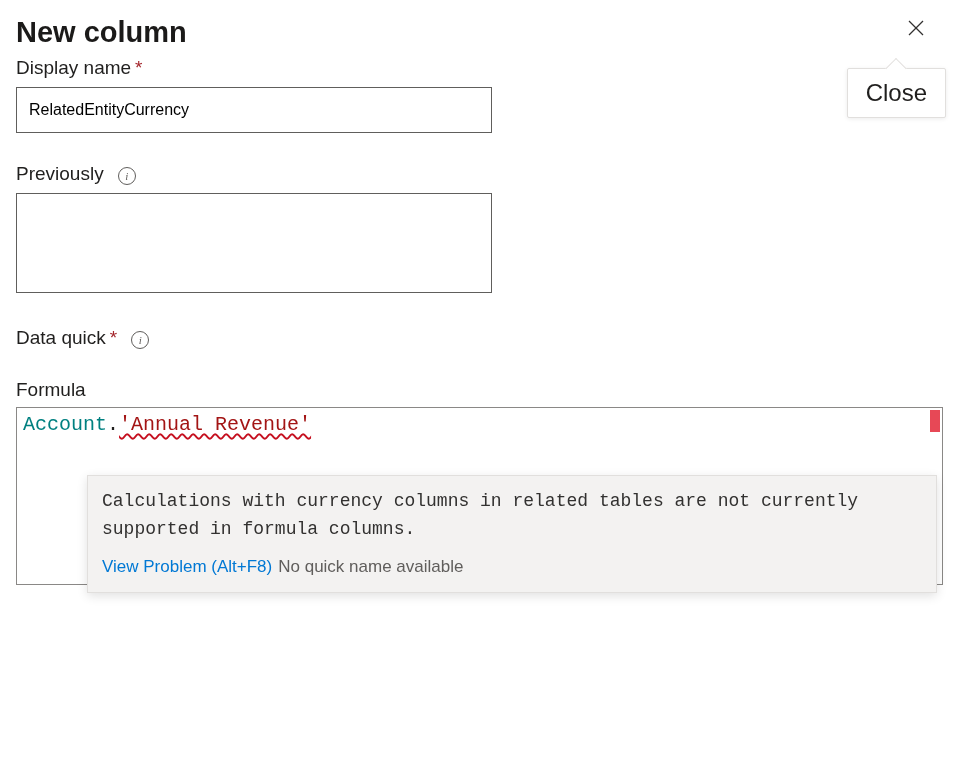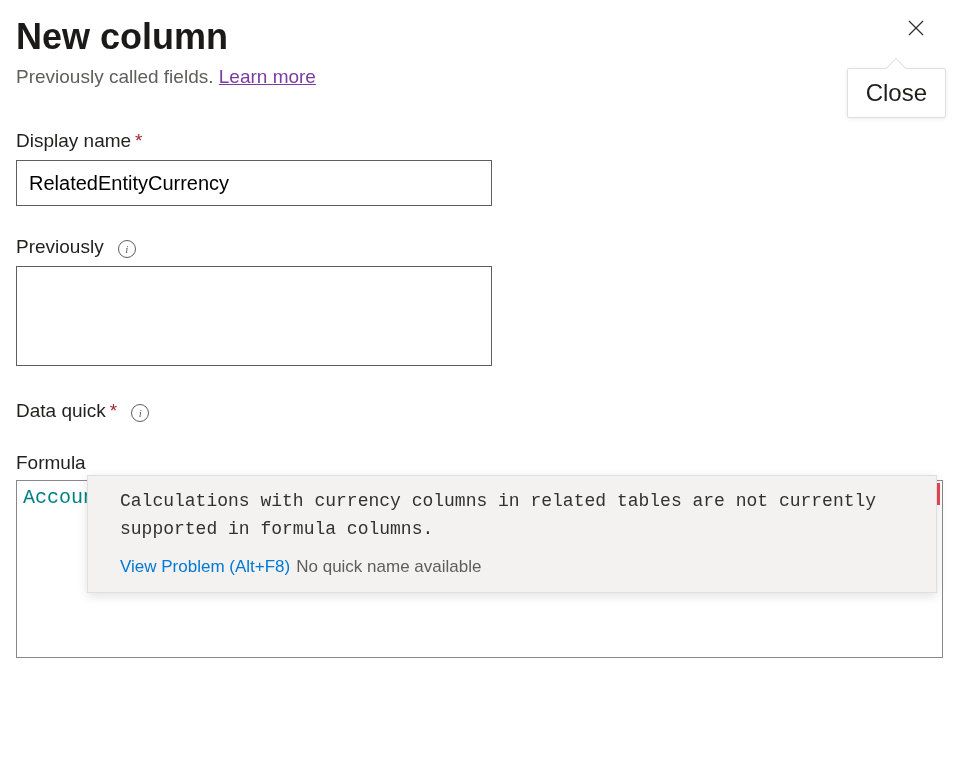"New column" .title { font-size: 36px -> 29px }
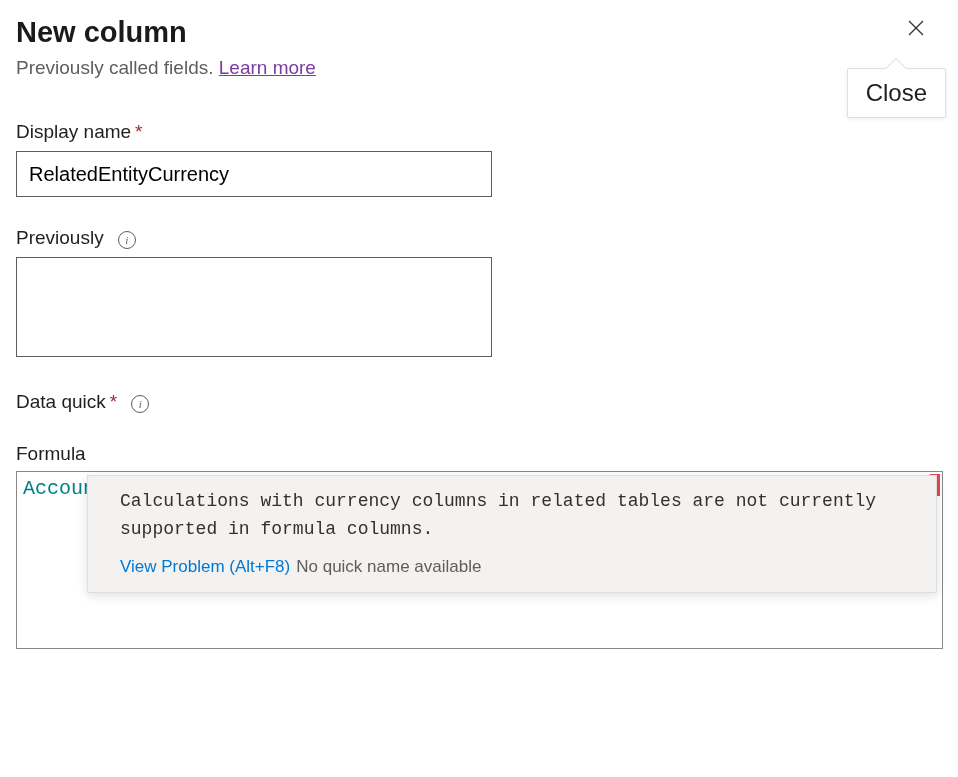"Previously called fields. Learn more" p.subtitle { html: <p> <span>Previously called fields. </span><a>Learn more</a> </p> -> none }
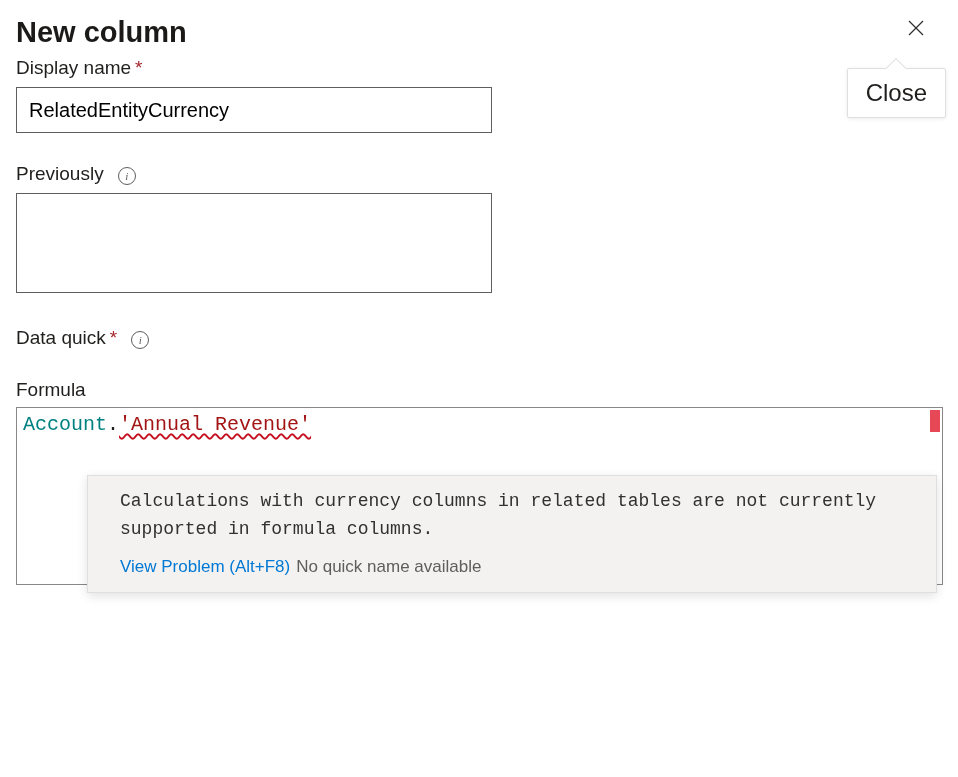"RelatedEntityCurrency" .text-input { font-size: 20px -> 16px }
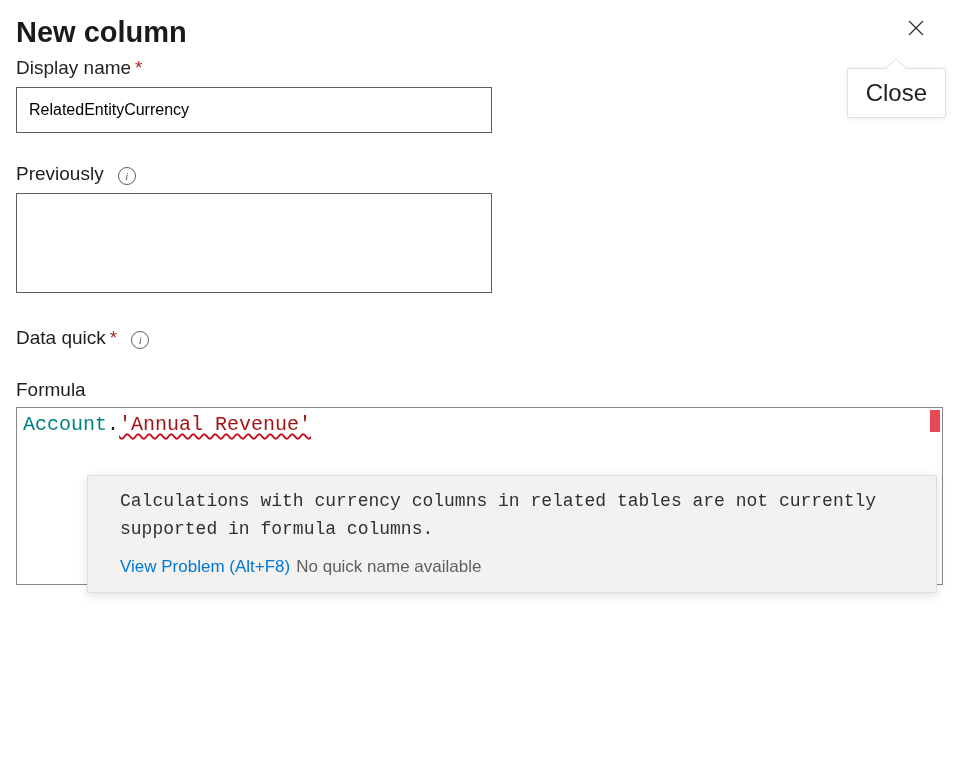"Calculations with currency columns in" .error-box { padding: 12px 14px 12px 32px -> 12px 14px 12px 14px }
